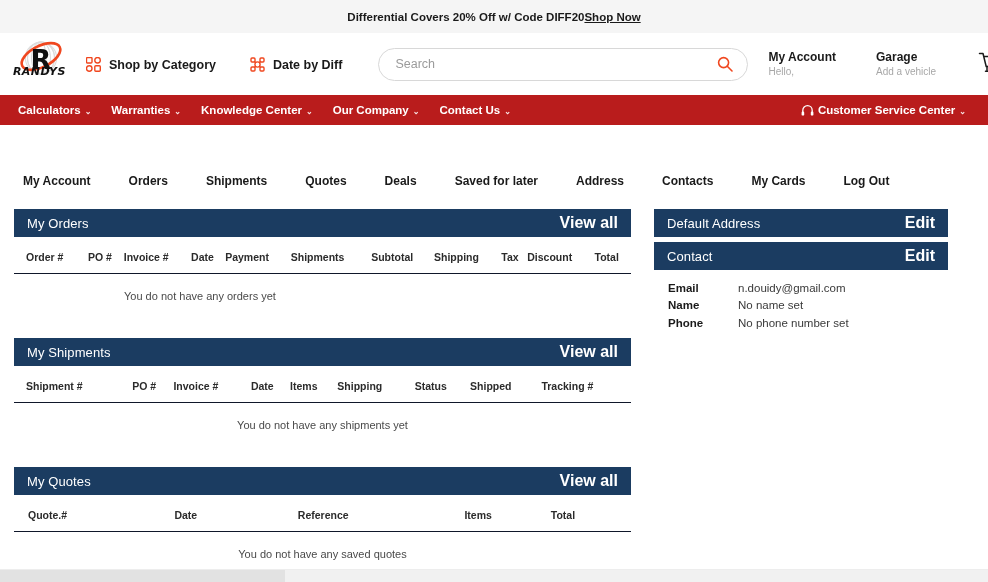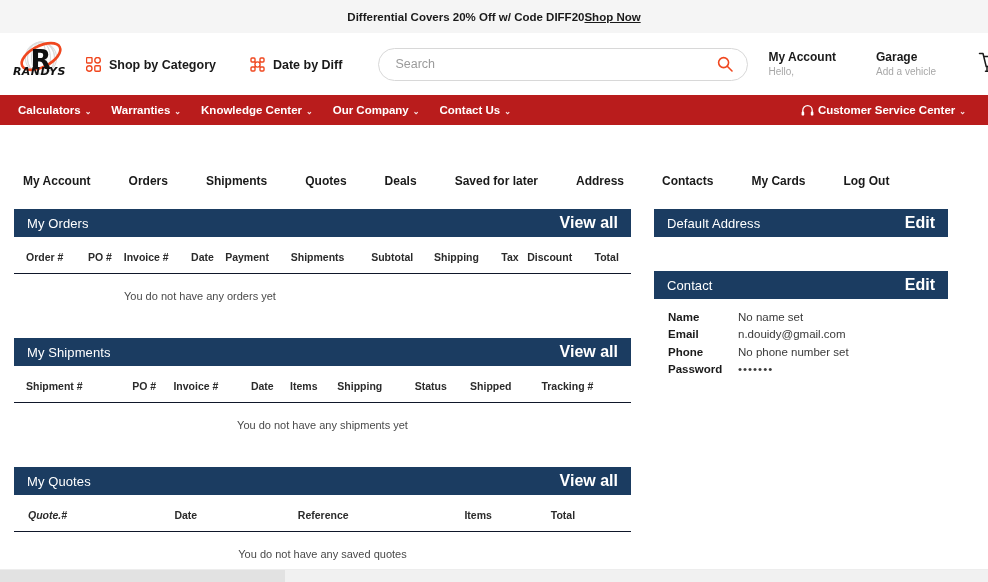"Default Address" .rpanel { margin-bottom: 34px -> 5px }
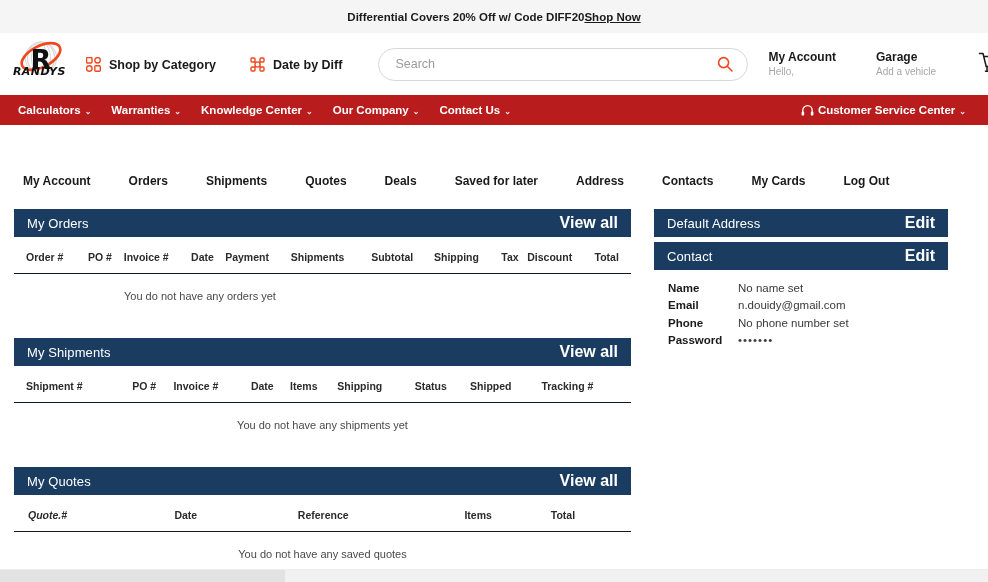"Name" div.rrow { order: before "Email" -> after "Email" }
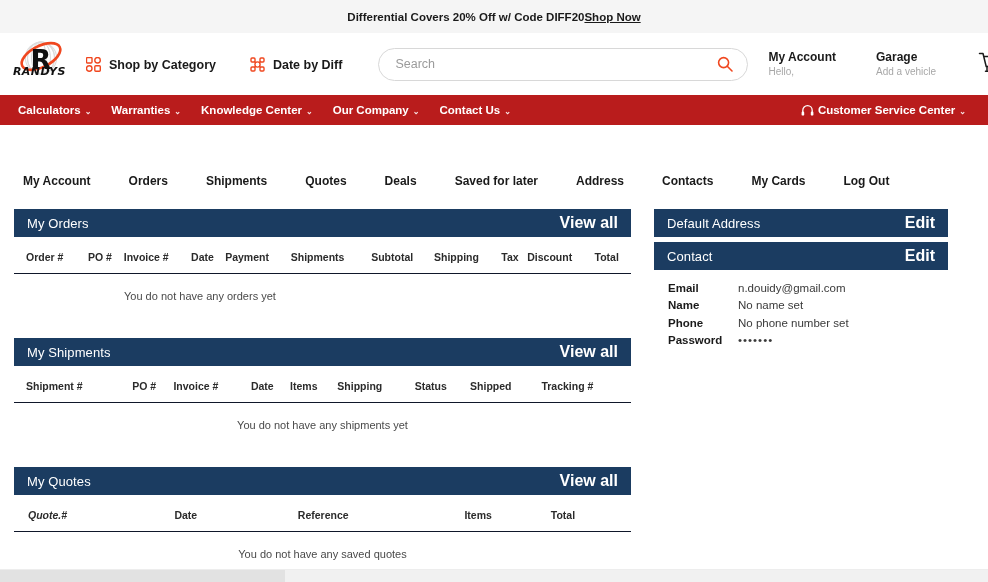"Password" div.rrow { html: <div> <span>Password</span> <span>•••••••</span> </div> -> none }
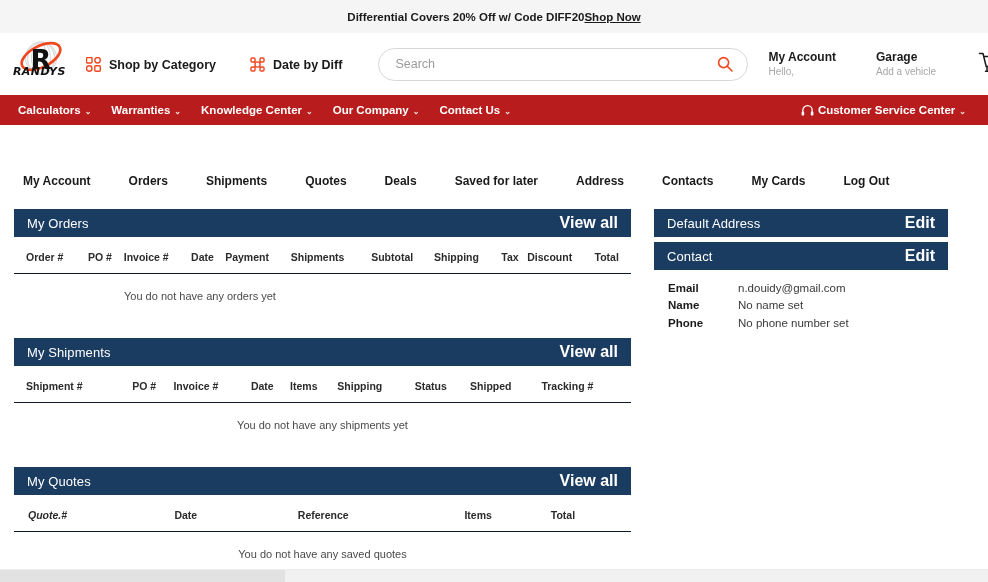"Quote.#" .quotes-head th:first-child { font-style: italic -> none }
